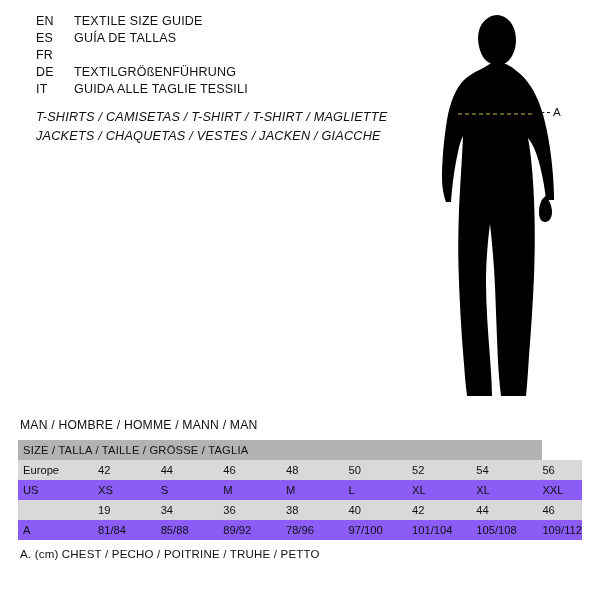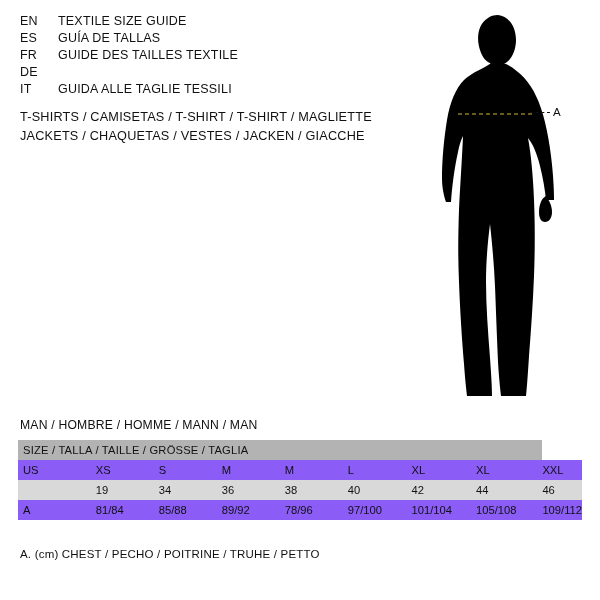"EN" .lang-row { margin-left: none -> 16px }
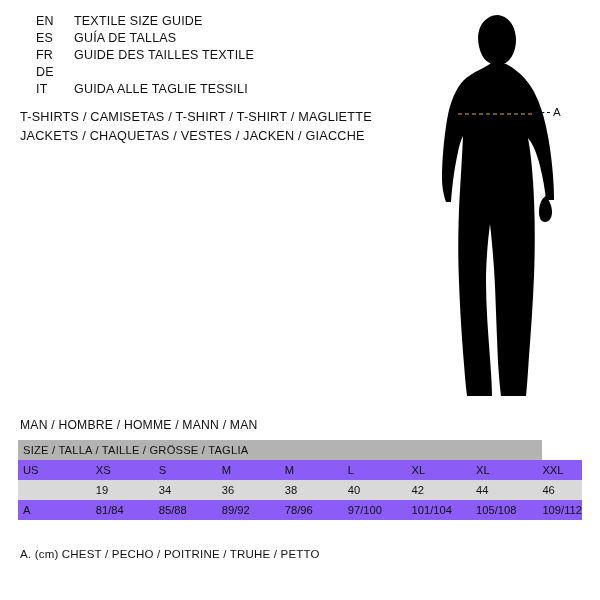"GUIDE DES TAILLES TEXTILE" span.lang-text { html: <span>GUIDE DES TAILLES TEXTILE</span> -> none }
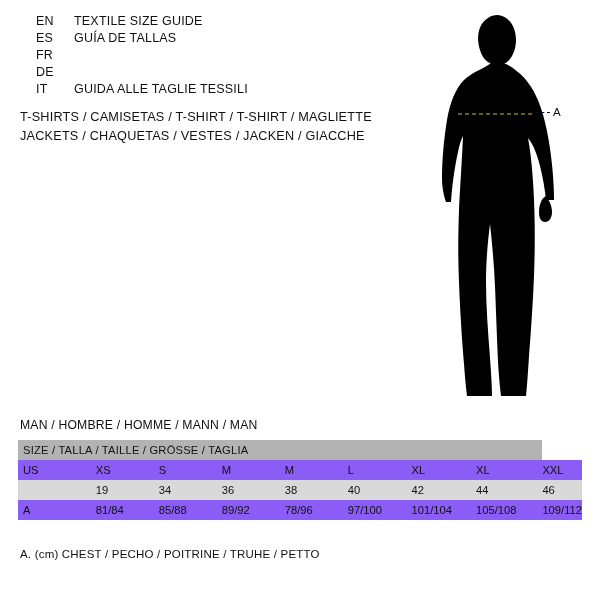"TEXTILGRÖßENFÜHRUNG" span.lang-text { html: none -> <span>TEXTILGRÖßENFÜHRUNG</span> }
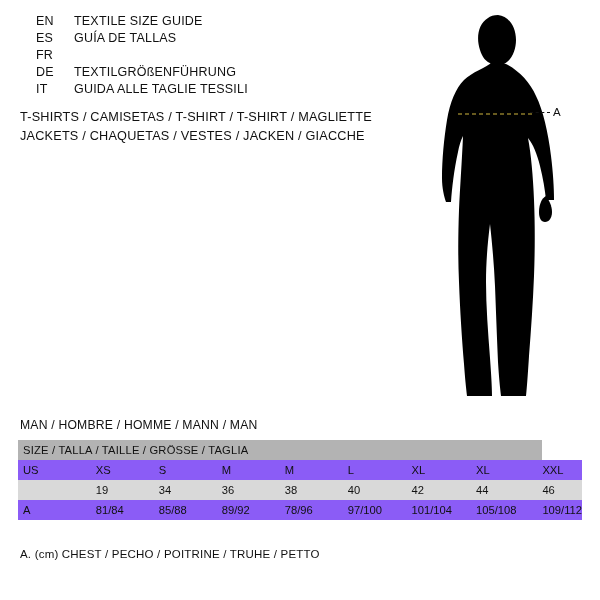"T-SHIRTS / CAMISETAS / T-SHIRT" .cat-block { font-style: none -> italic; left: 20px -> 36px }
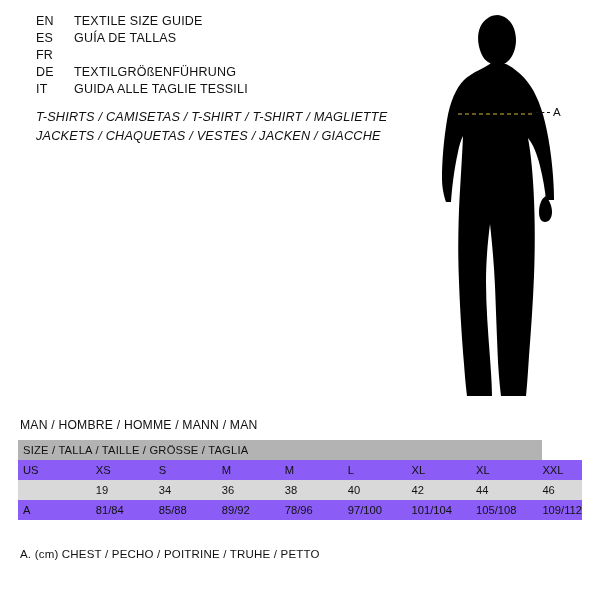"Europe" tr.shade-a { html: none -> <tr> <td>Europe</td> <td>42</td> <td>44</td> <td>46</td> <td>48</td> <td>50</td> <td>52</td> <td>54</td> <td>56</td> </tr> }
